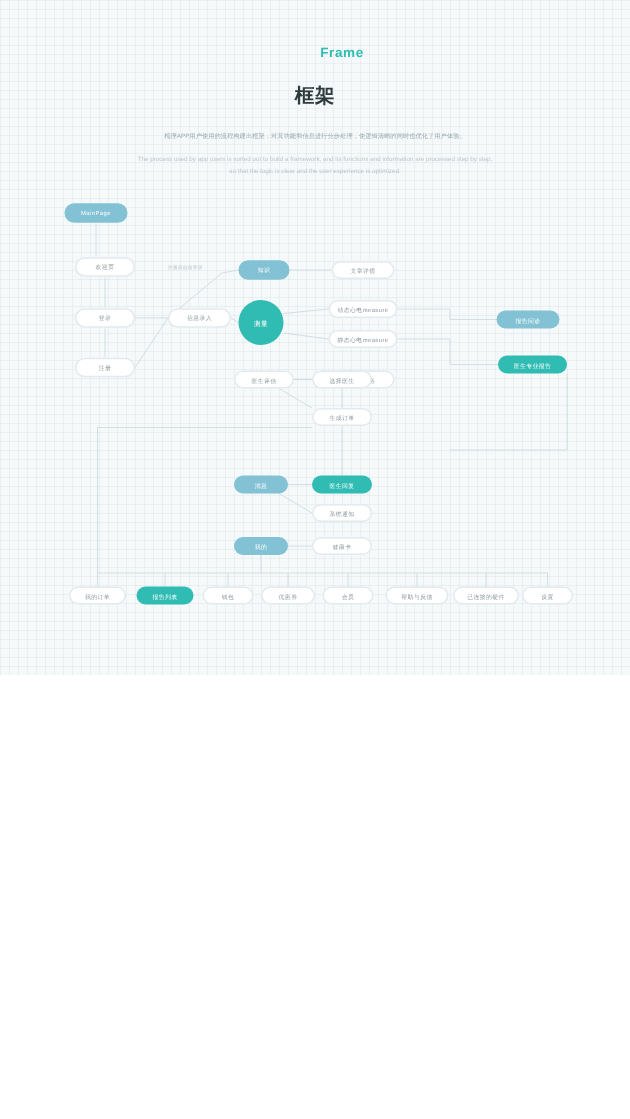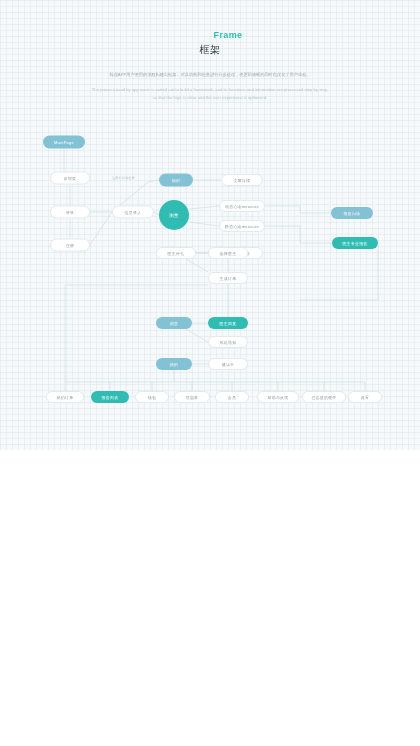"框架" .title-cn { font-size: 10px -> 13px; font-weight: normal -> bold; margin-top: 3px -> 15px }
